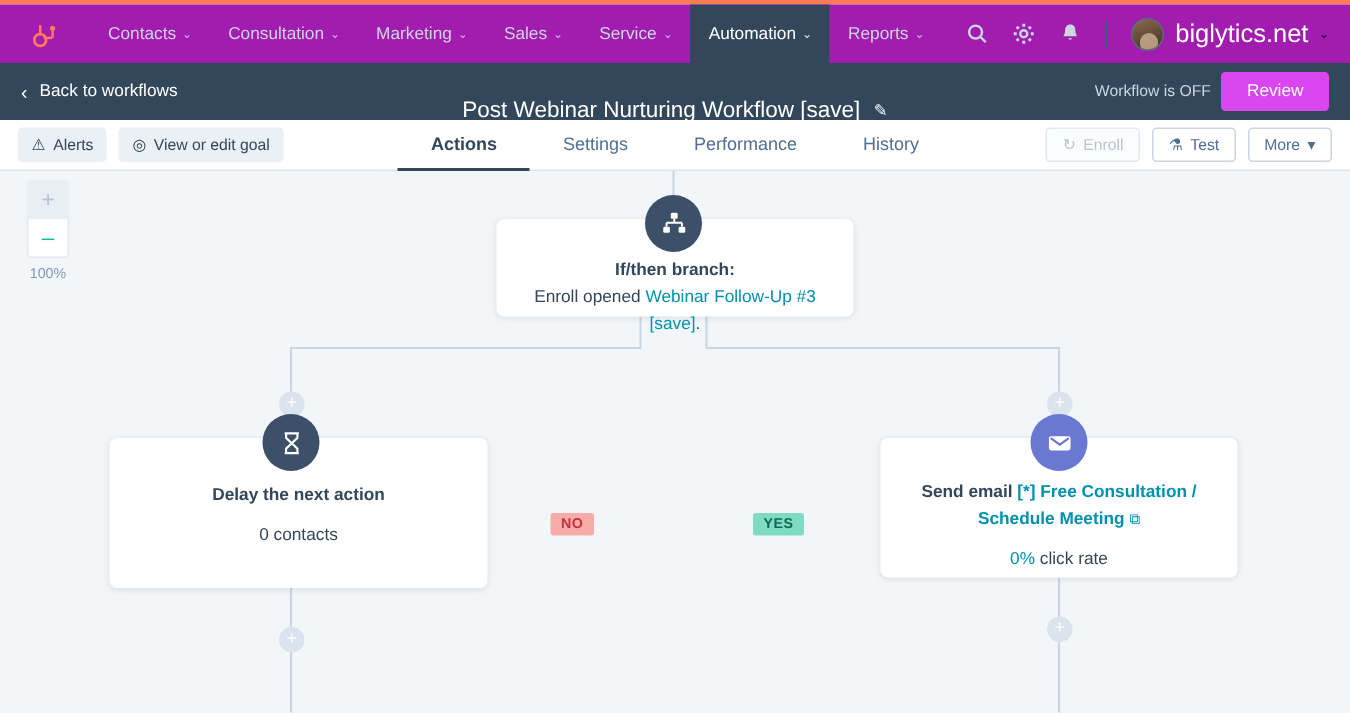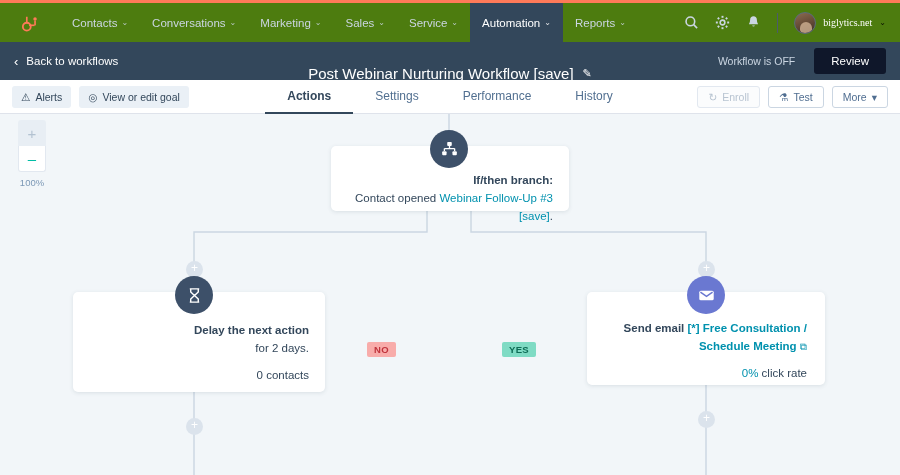"Contacts" .topnav { background: #4d7c0f -> #a21caf }
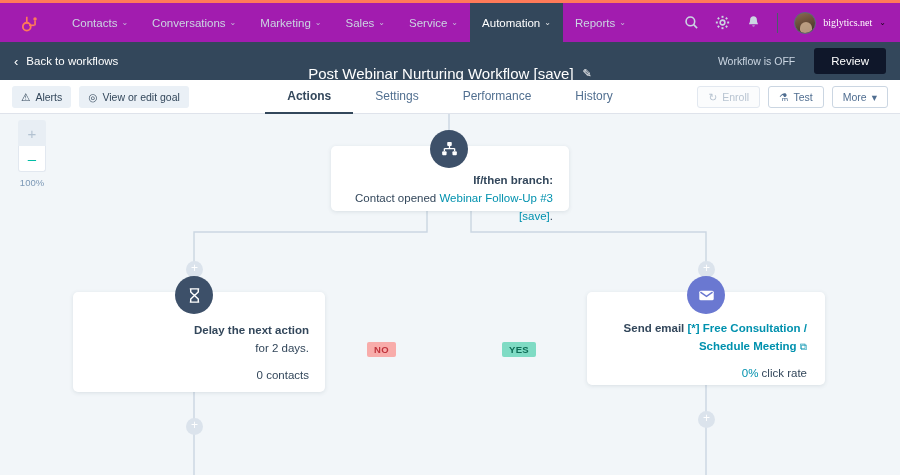"Conversations" span { text: Conversations -> Consultation }
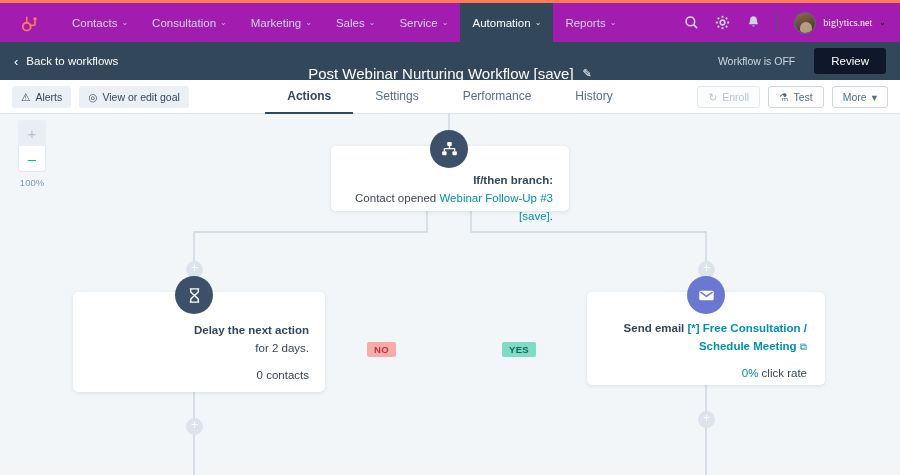"biglytics.net" .acct-name { font-family: Liberation Serif, serif -> none; font-size: 10px -> 17px }
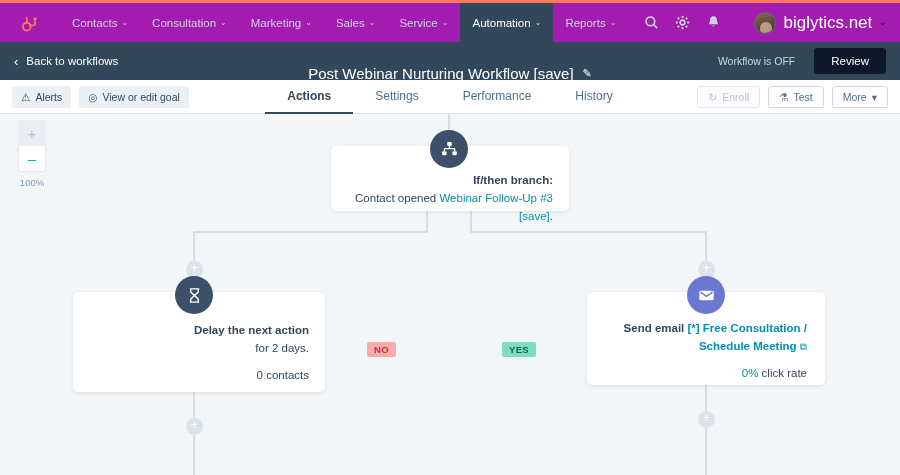"Workflow is OFF" .wf-right { gap: 19px -> 7px }
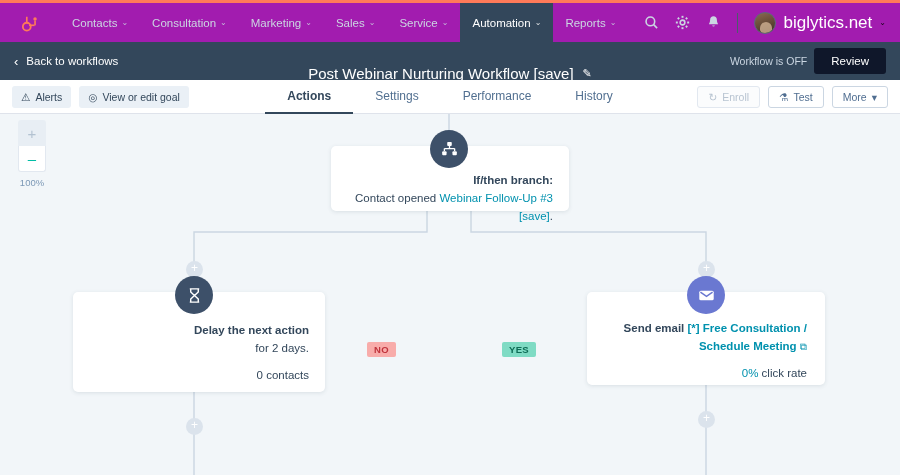"Review" .btn-review { background: #0f172a -> #d946ef }
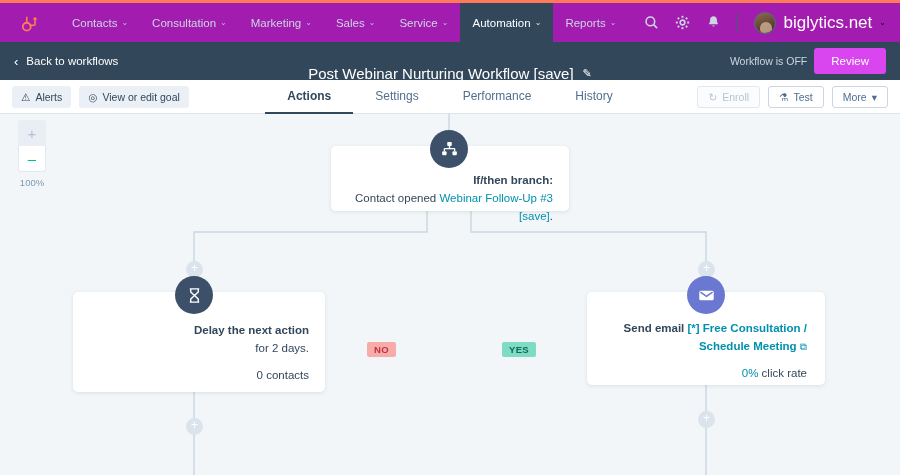"If/then branch:" .card-body { text-align: right -> center }
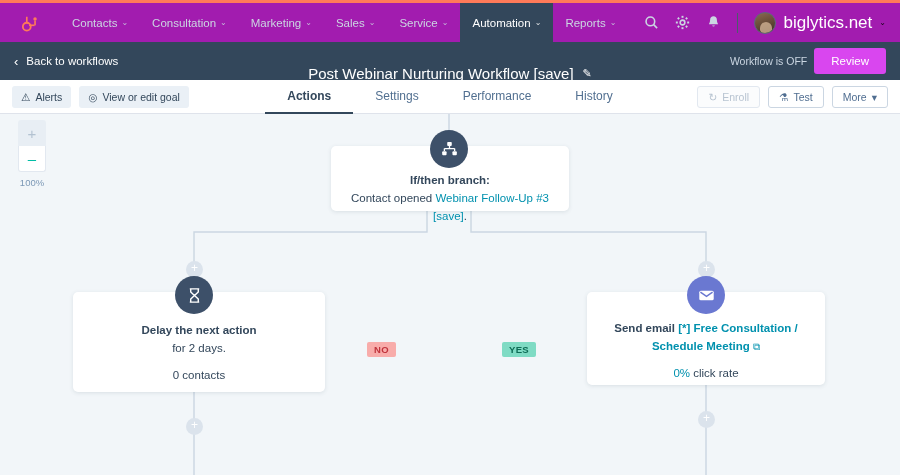"Contact opened" span { text: Contact -> Enroll }
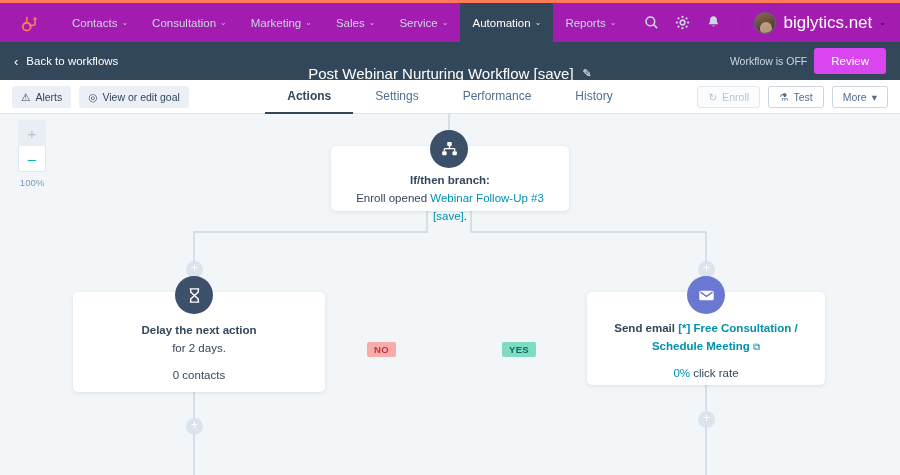"for 2 days." div.csub { html: <div>for 2 days.</div> -> none }
